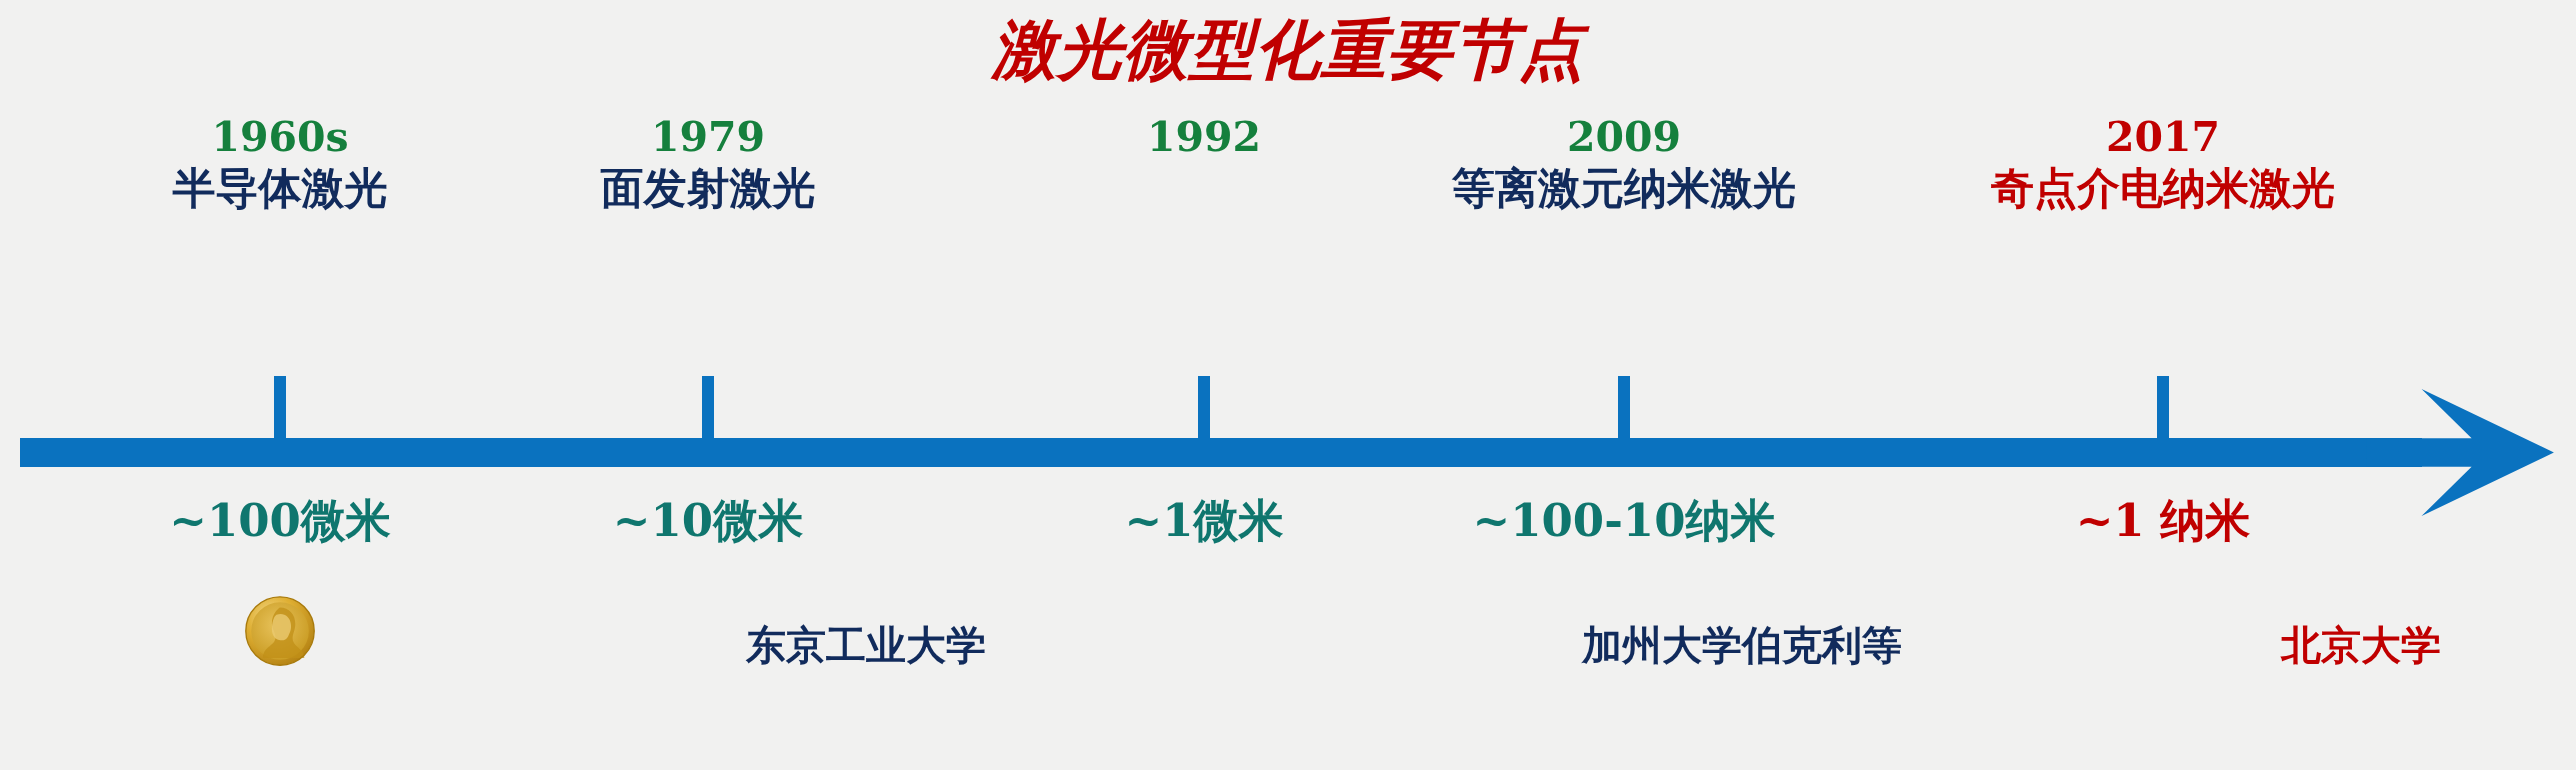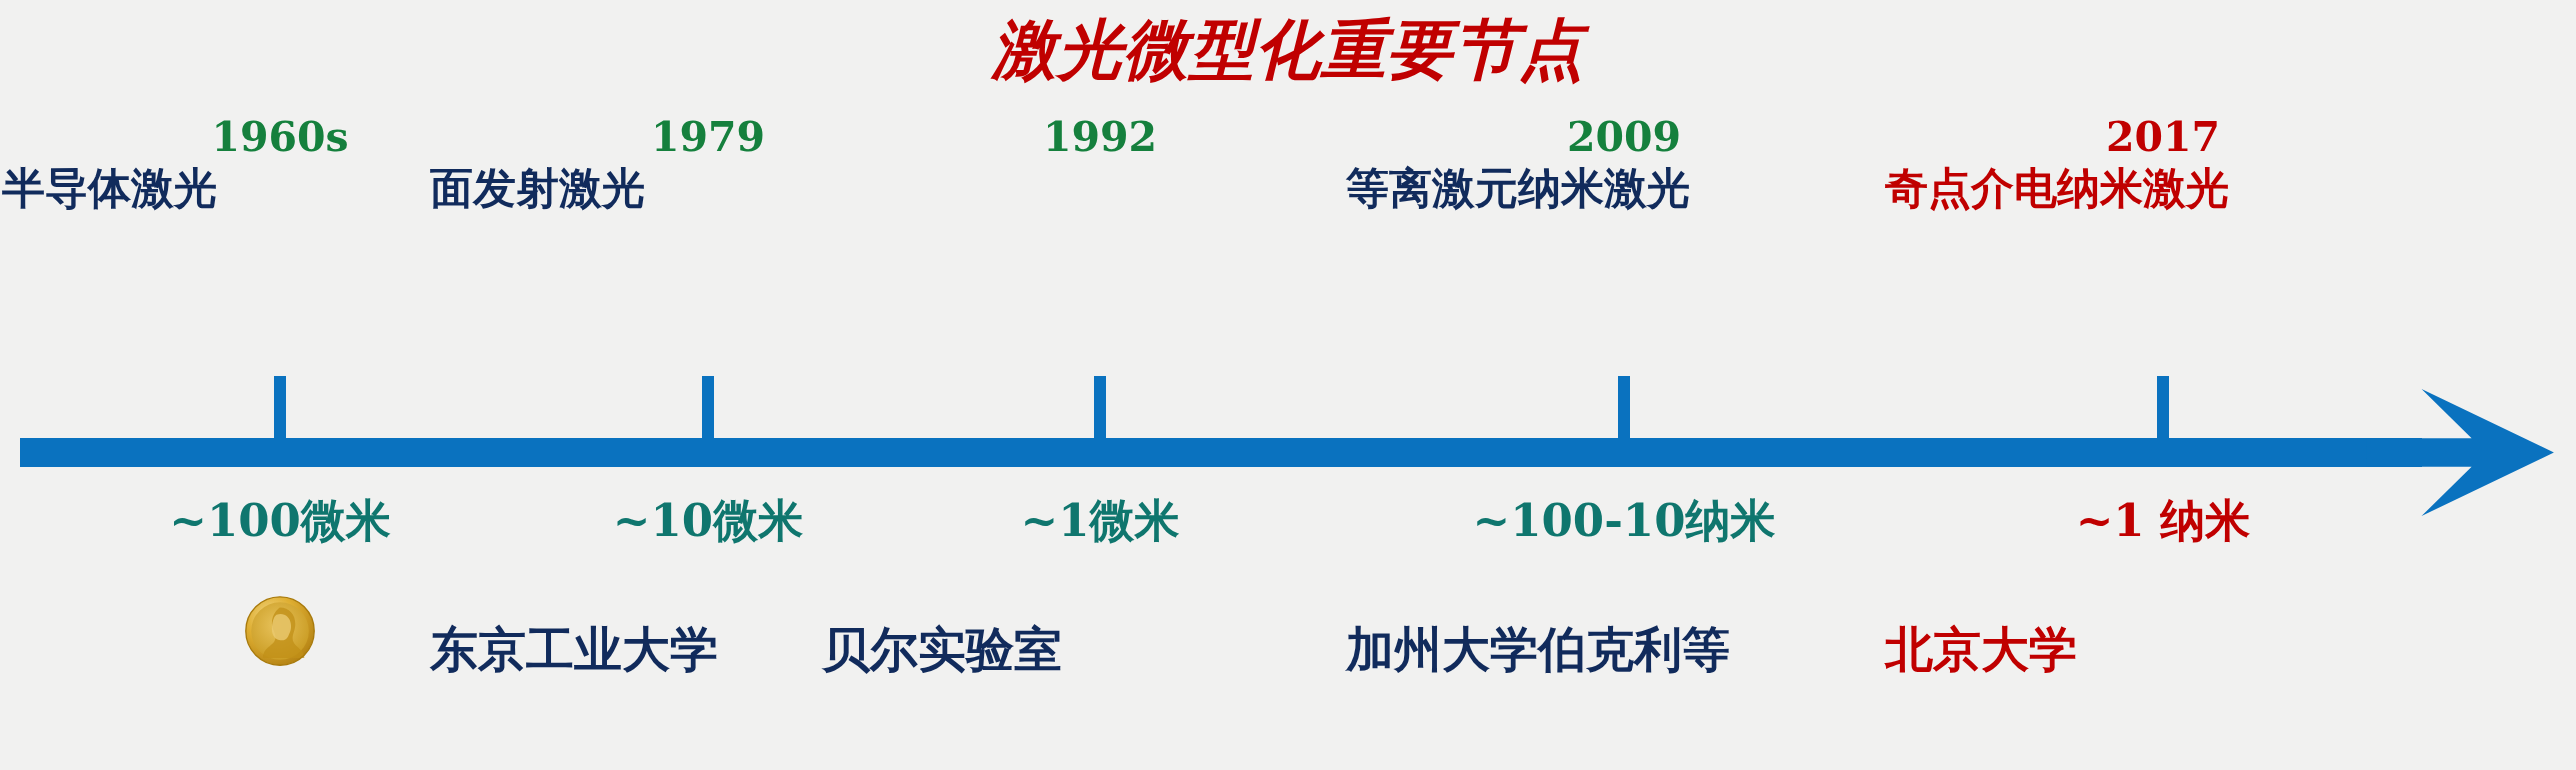"1992" div.node { left: 1100px -> 1204px }
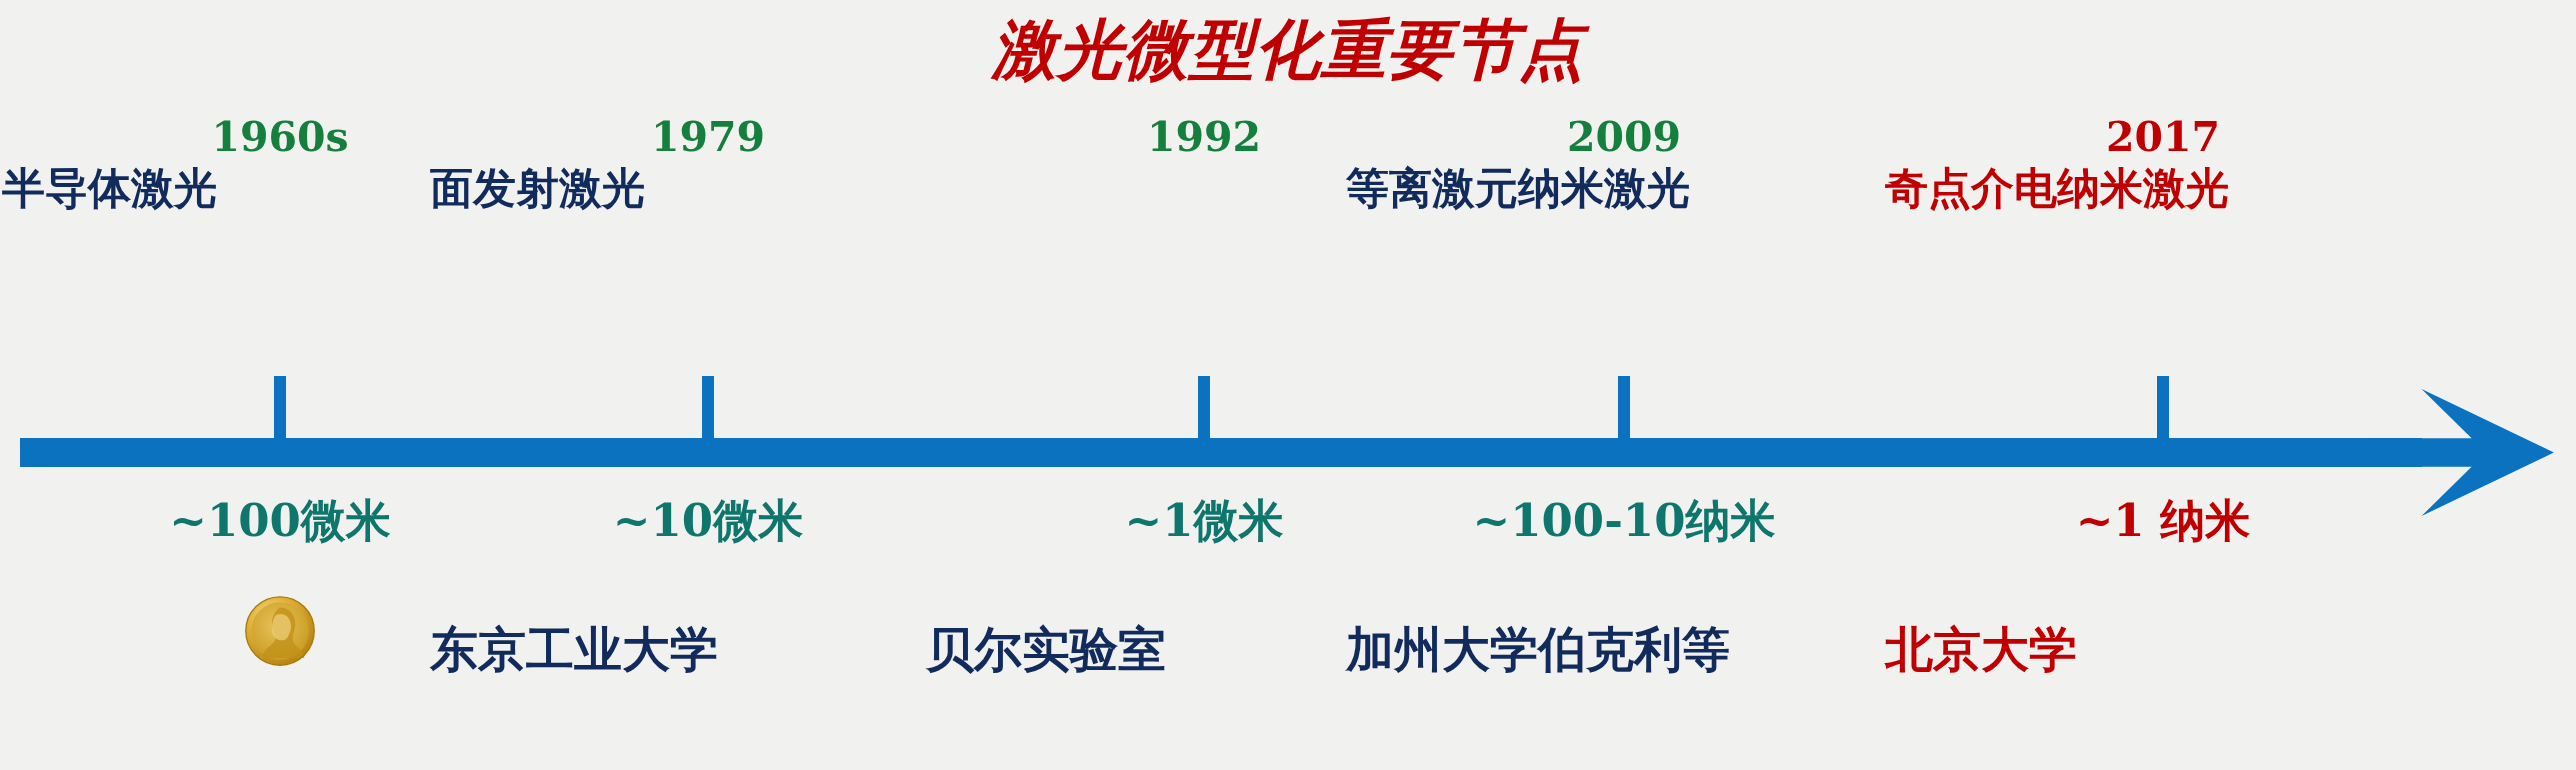"半导体激光" .tech { text-align: left -> center }
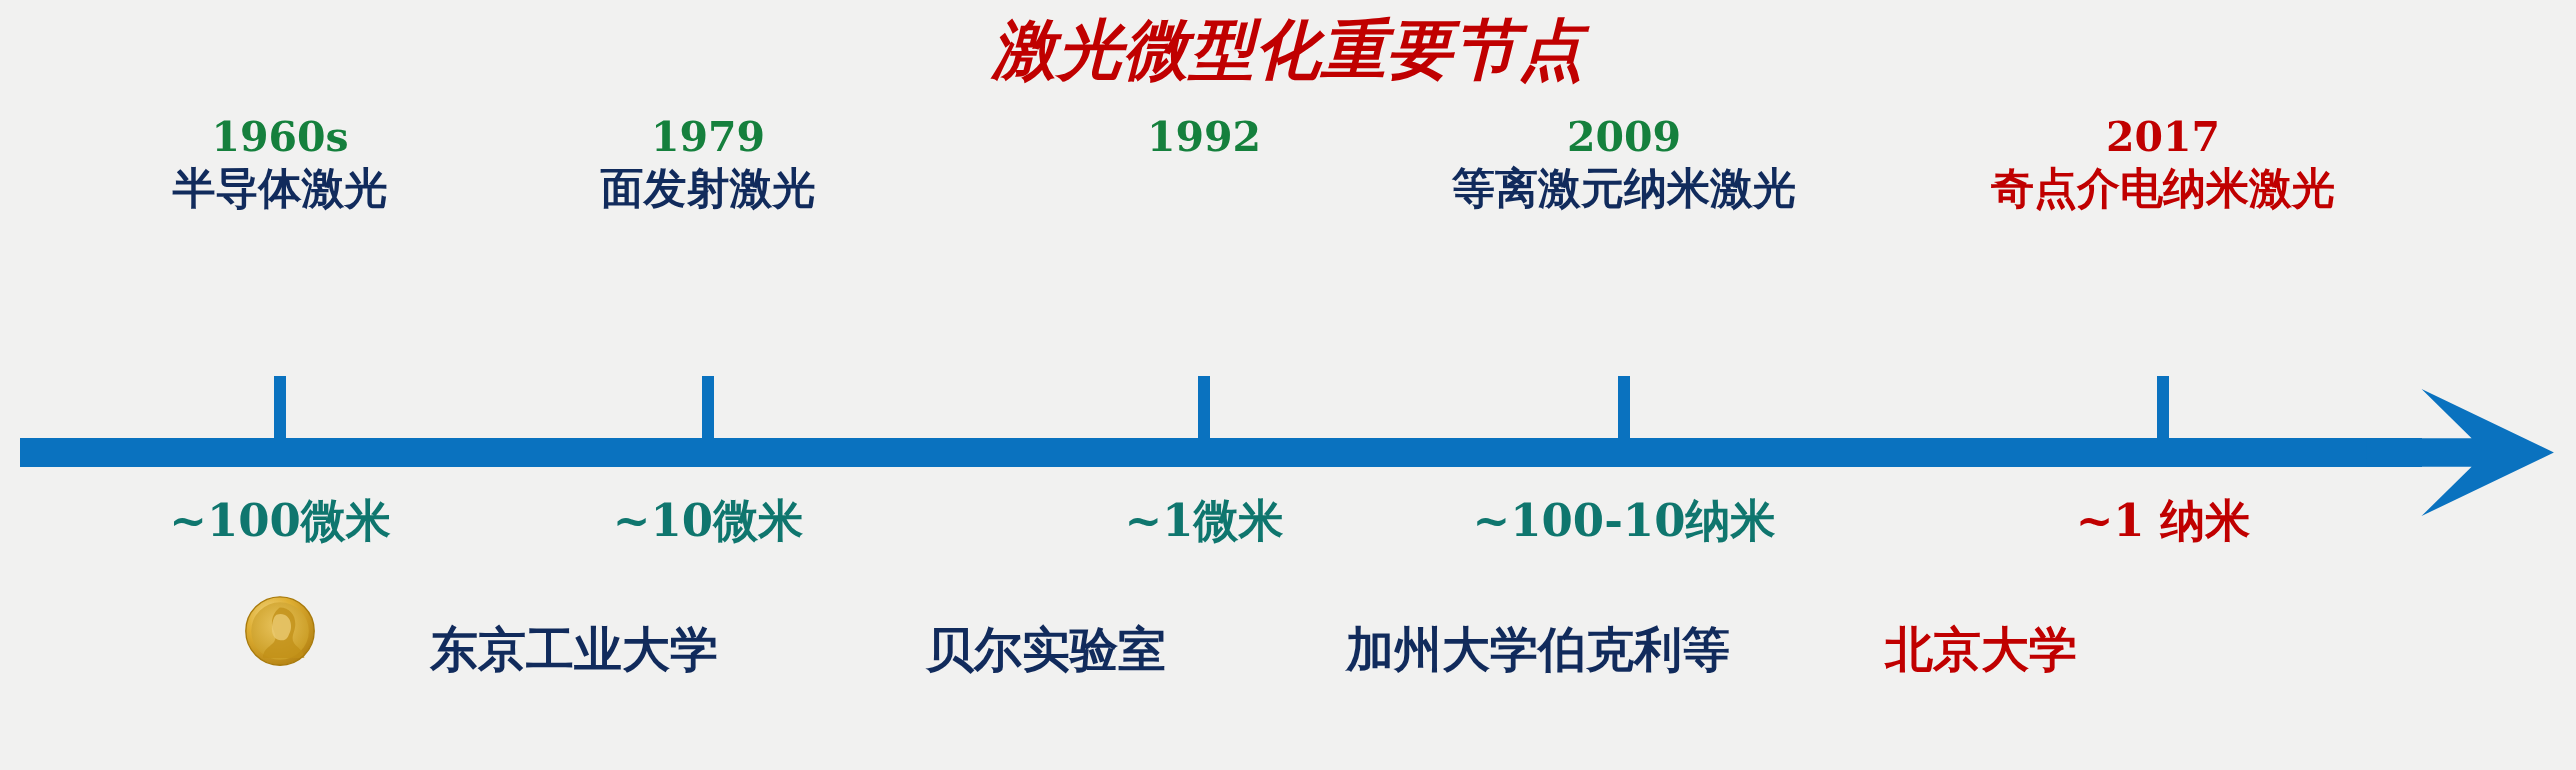"东京工业大学" .inst { font-size: 48px -> 40px; text-align: left -> right }
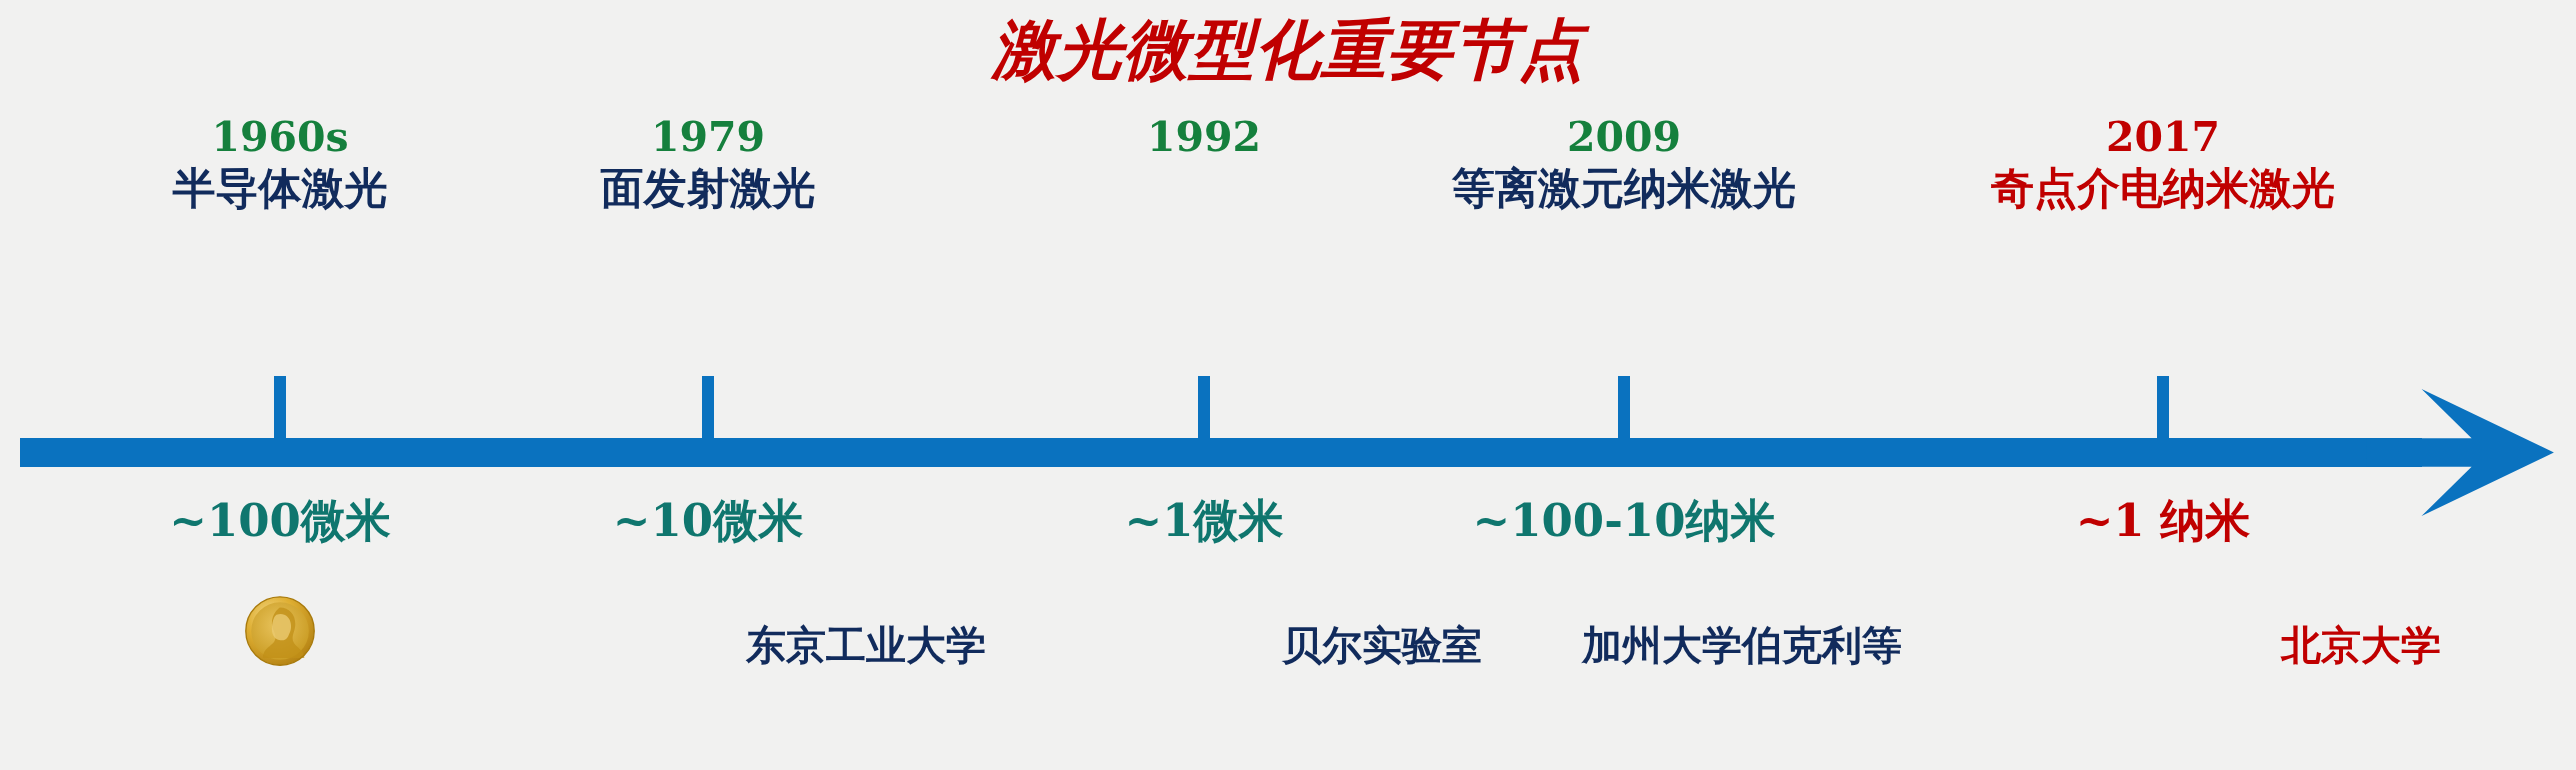"贝尔实验室" div.inst { html: <div>贝尔实验室</div> -> none }
